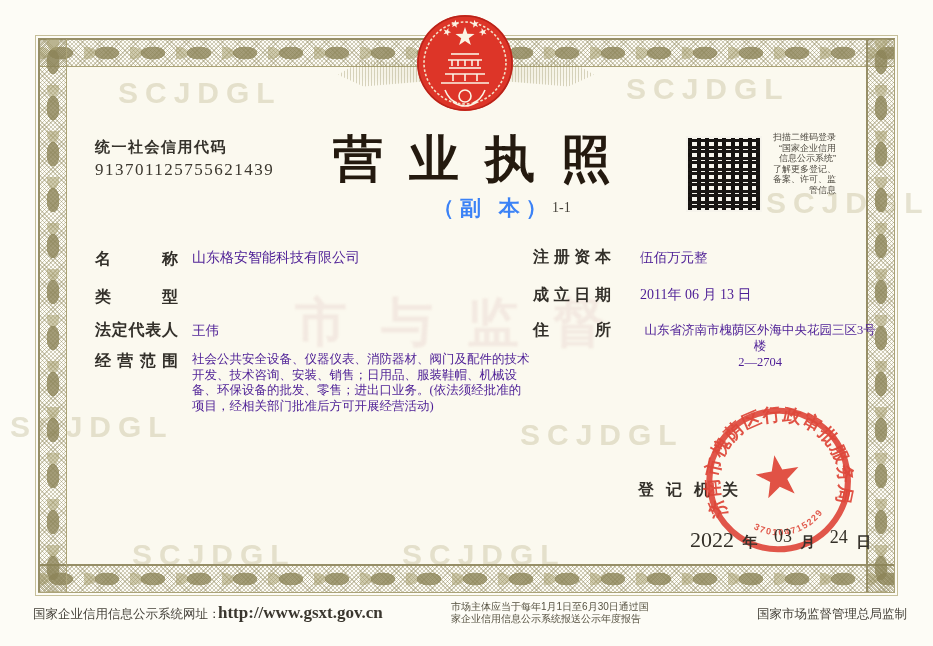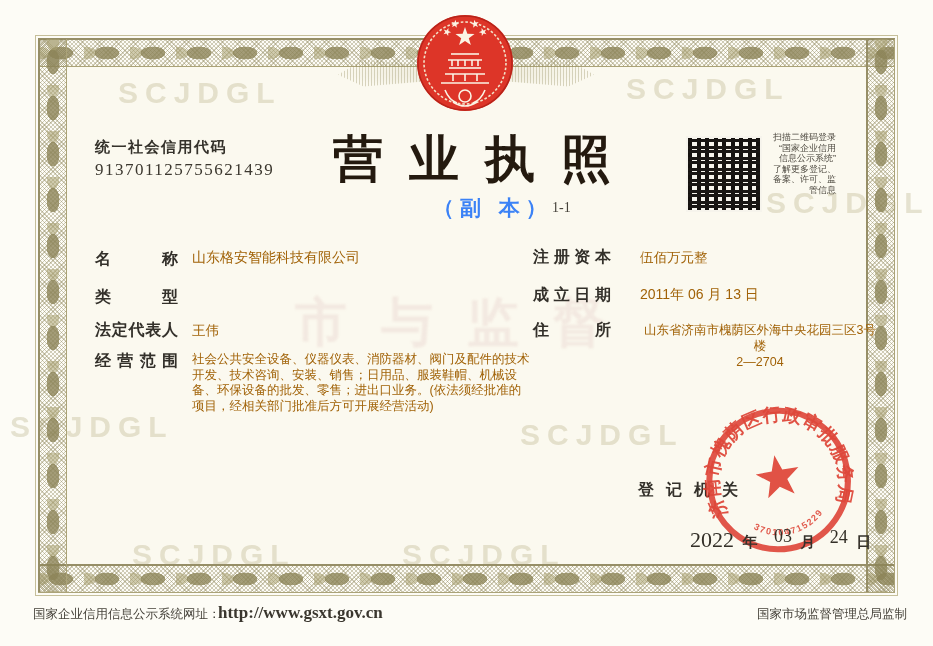"山东格安智能科技有限公司" .fval { color: #a16207 -> #4c1d95; font-family: Liberation Sans, sans-serif -> Liberation Serif, serif }
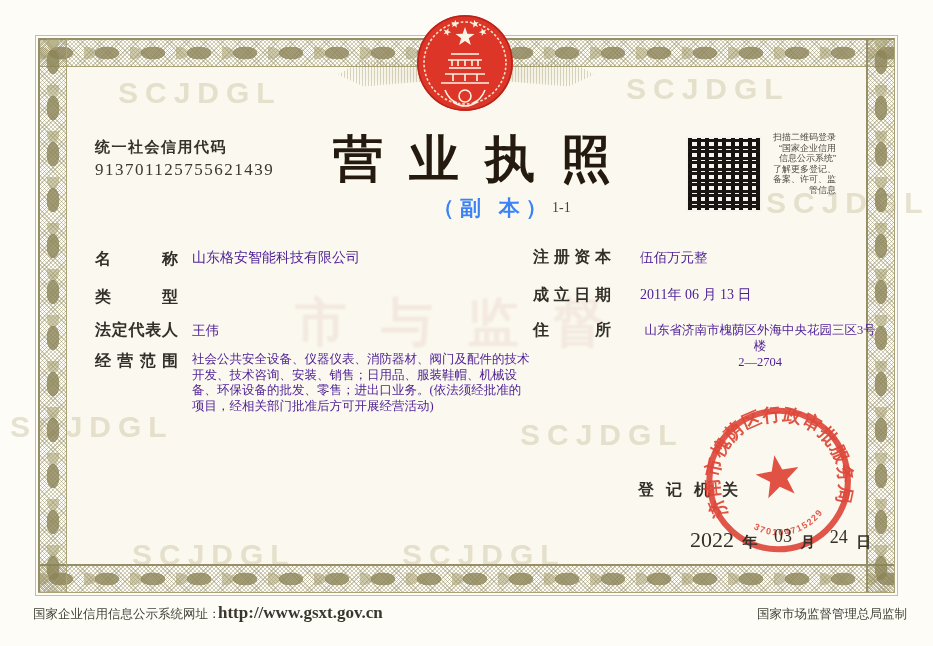"市场主体应当于每年1月1日至6月30日通过国" span.f-notice { html: none -> <span>市场主体应当于每年1月1日至6月30日通过国 家企业信用信息公示系统报送公示年度报告</span> }
